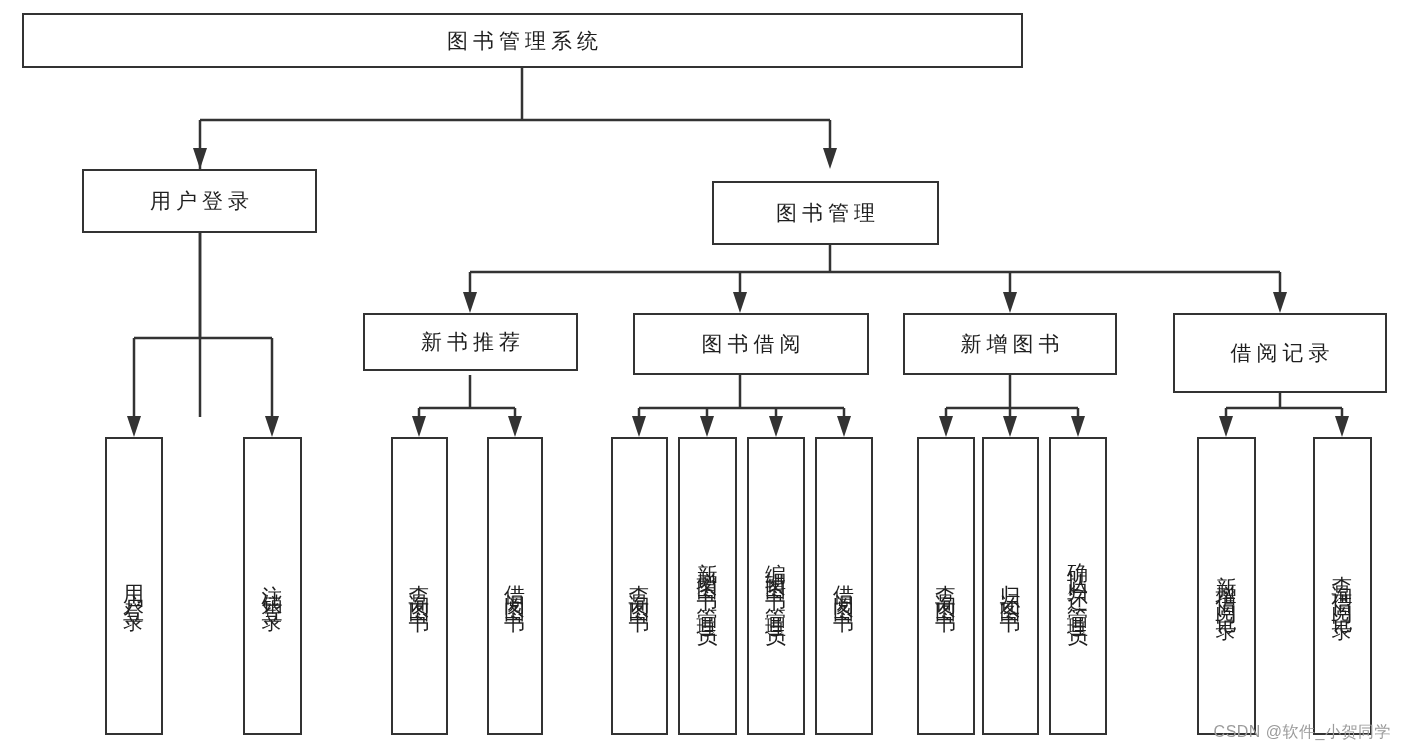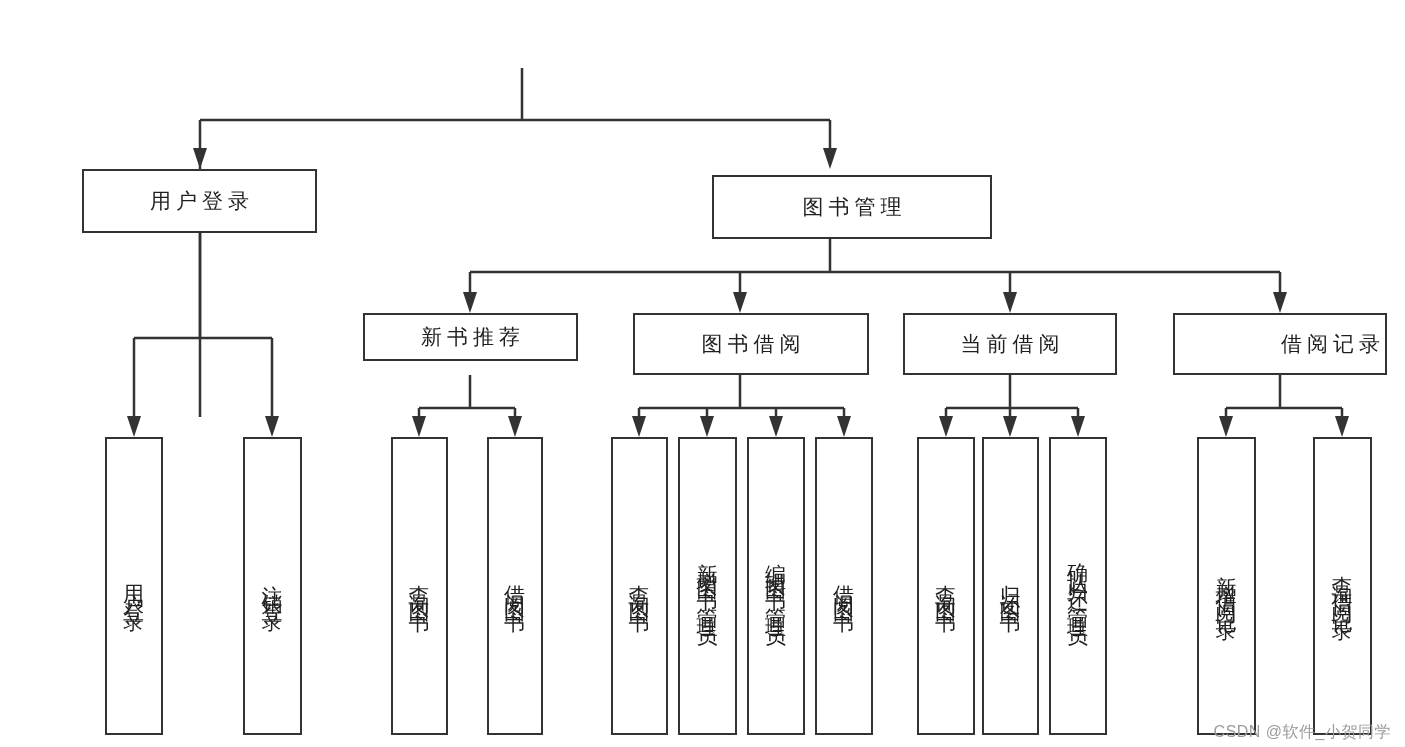"图书管理系统" div.box { html: none -> <div> <span>图书管理系统</span> </div> }
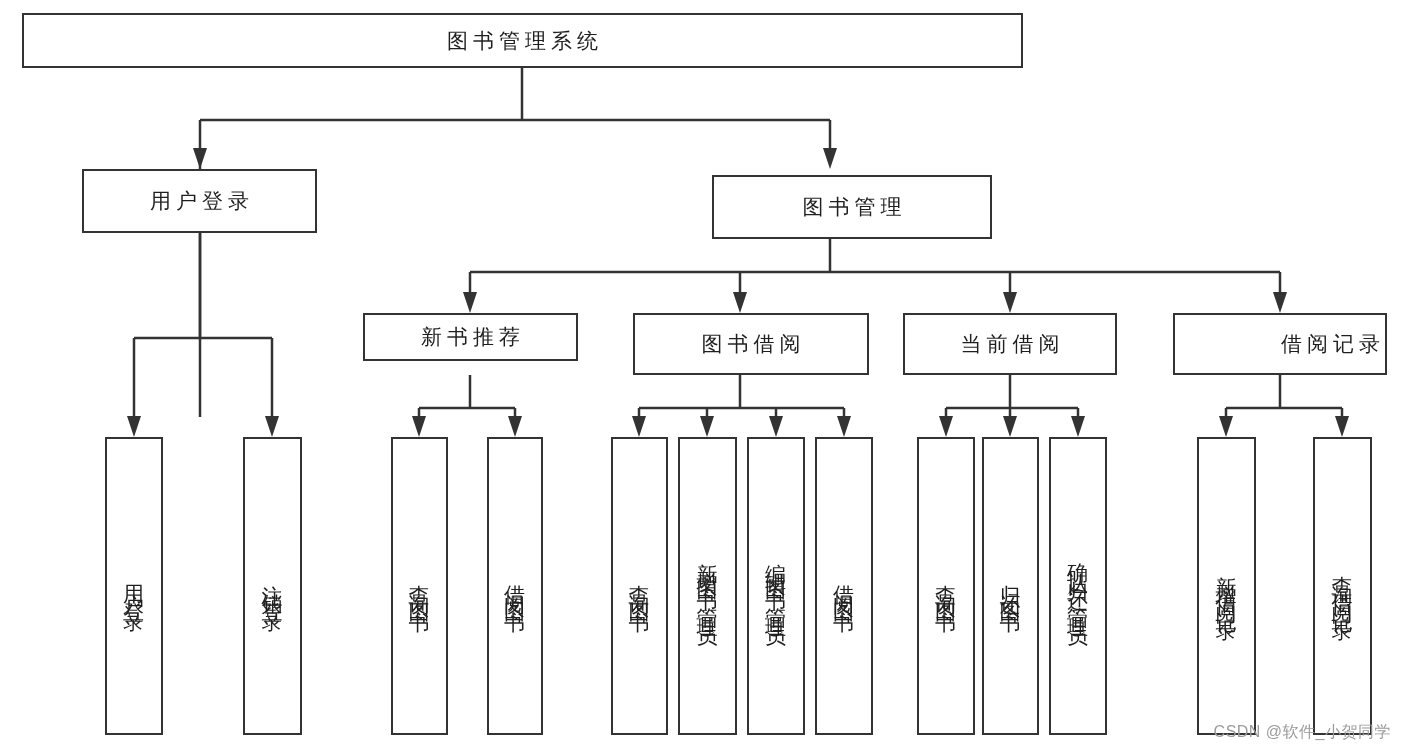"图书管理" div.box { top: 175px -> 181px; width: 280px -> 227px }
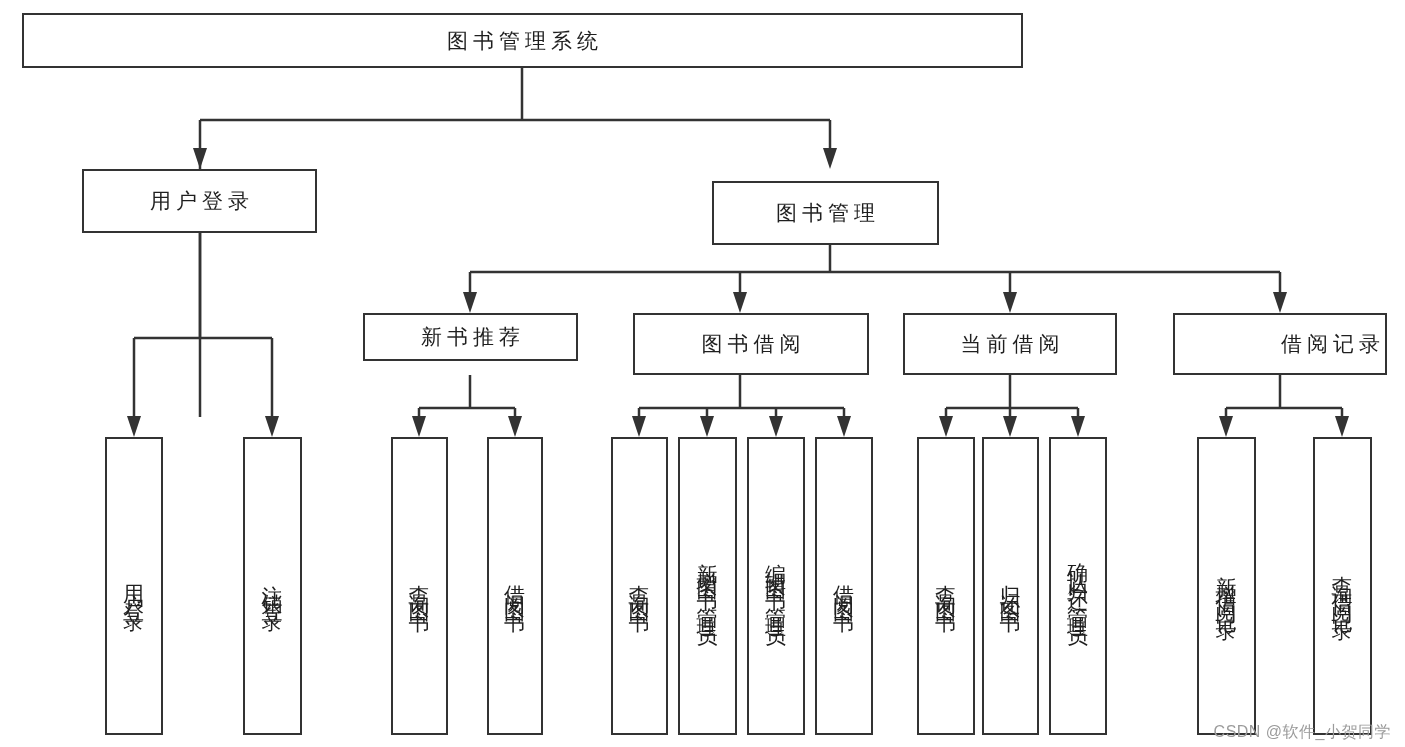"新书推荐" div.box { height: 48px -> 58px }
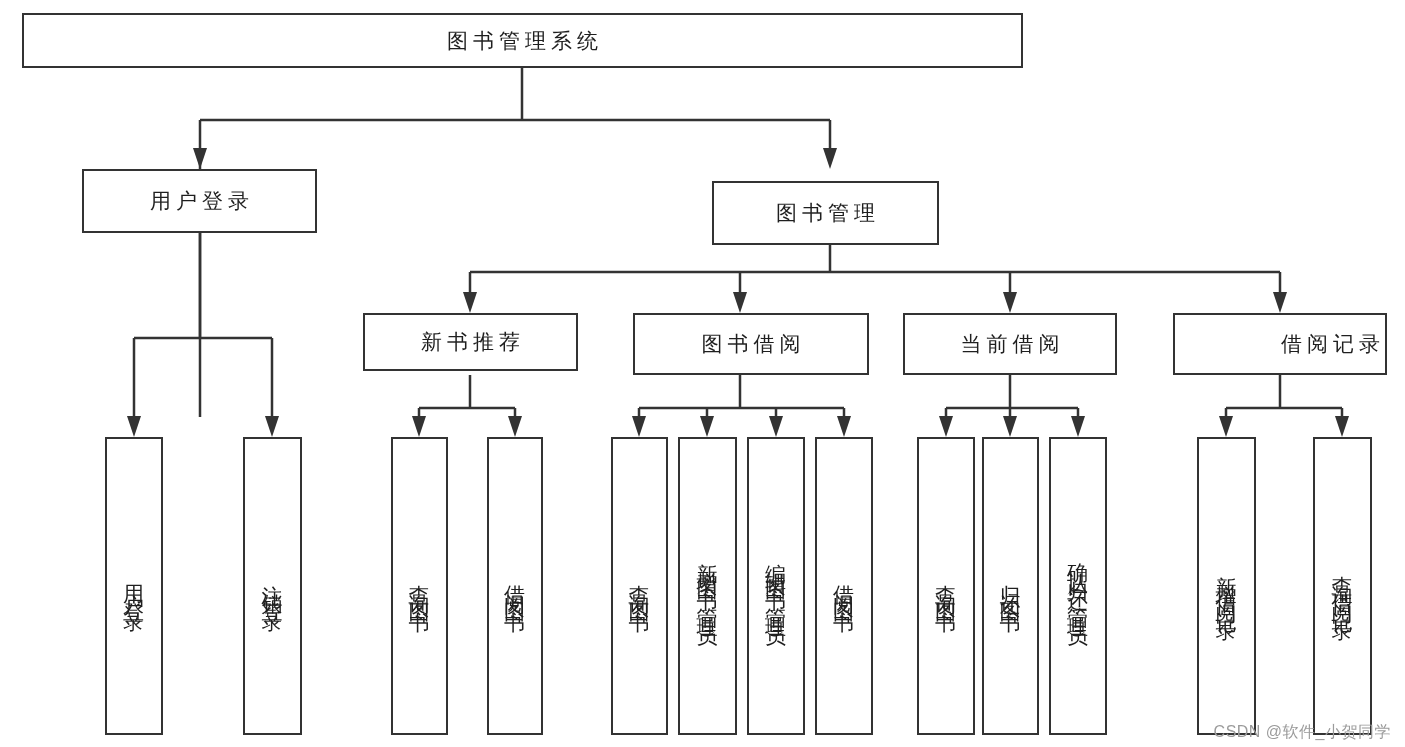"当前借阅" span.hlabel { text: 当前借阅 -> 新增图书 }
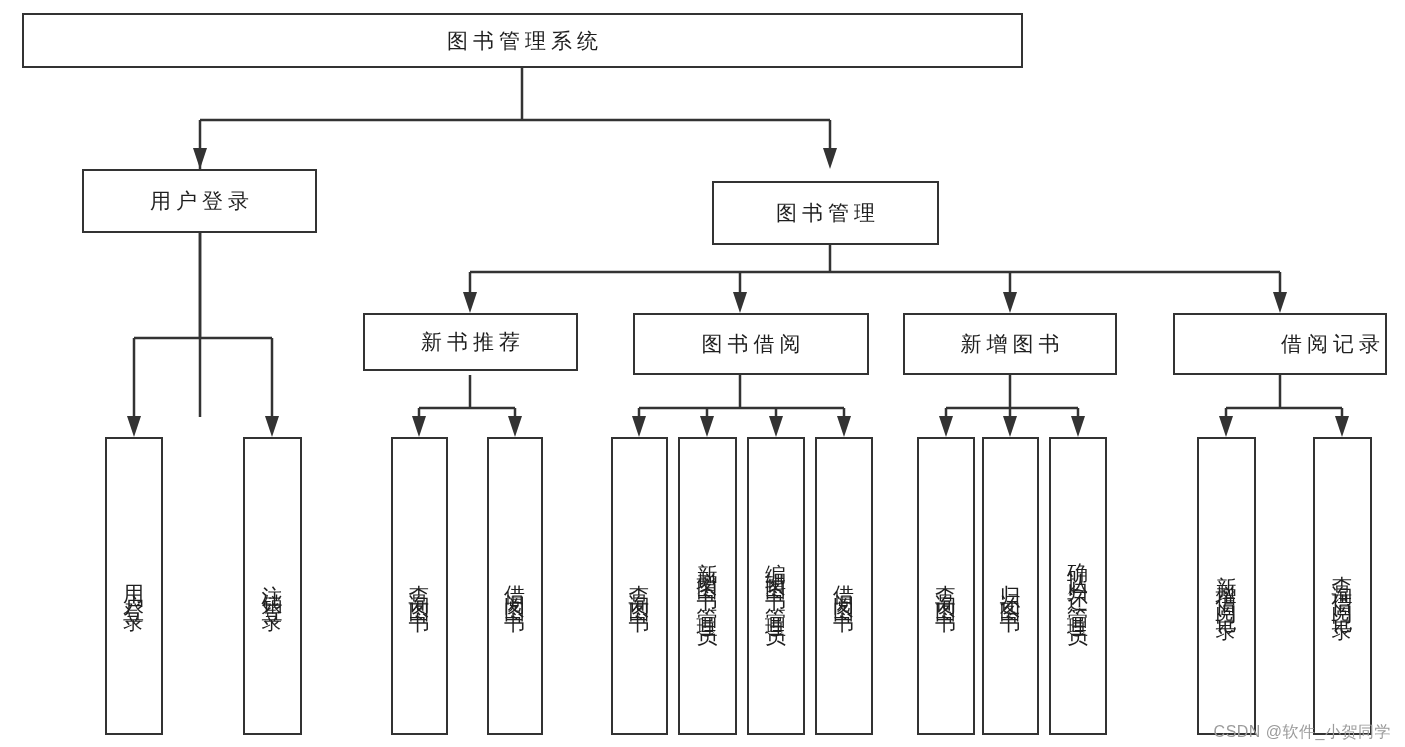"借阅记录" div.box { height: 62px -> 80px; justify-content: flex-end -> none }
